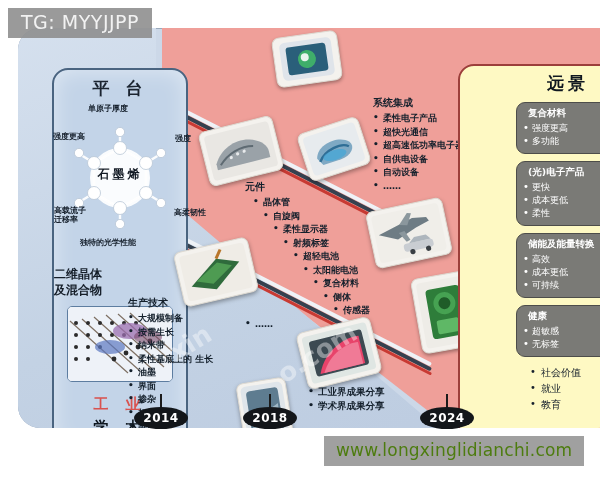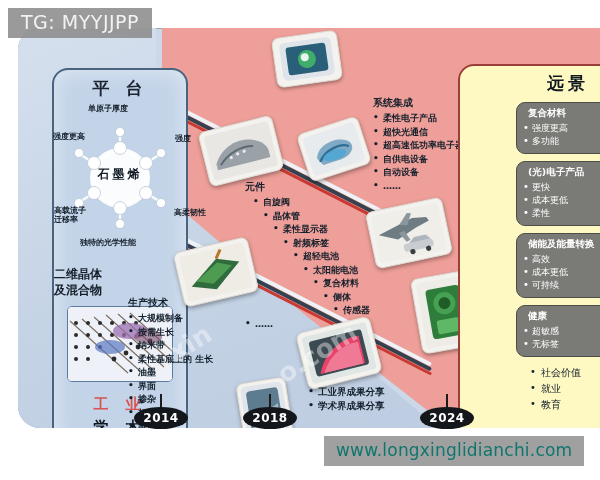"自旋阀" li { order: before "晶体管" -> after "晶体管" }
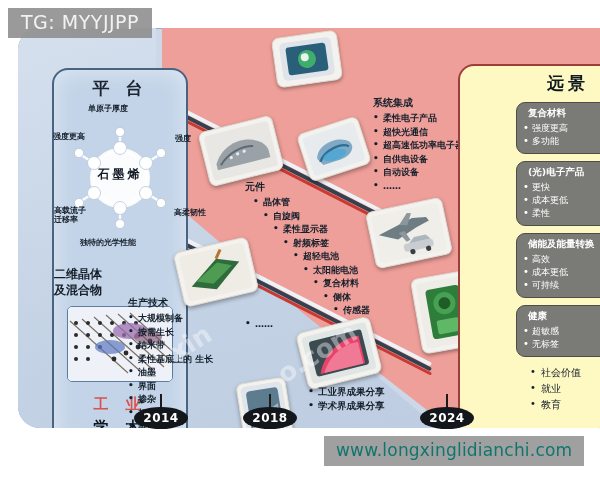"www.longxinglidianchi.com" .url-banner { color: #0f766e -> #4d7c0f }
